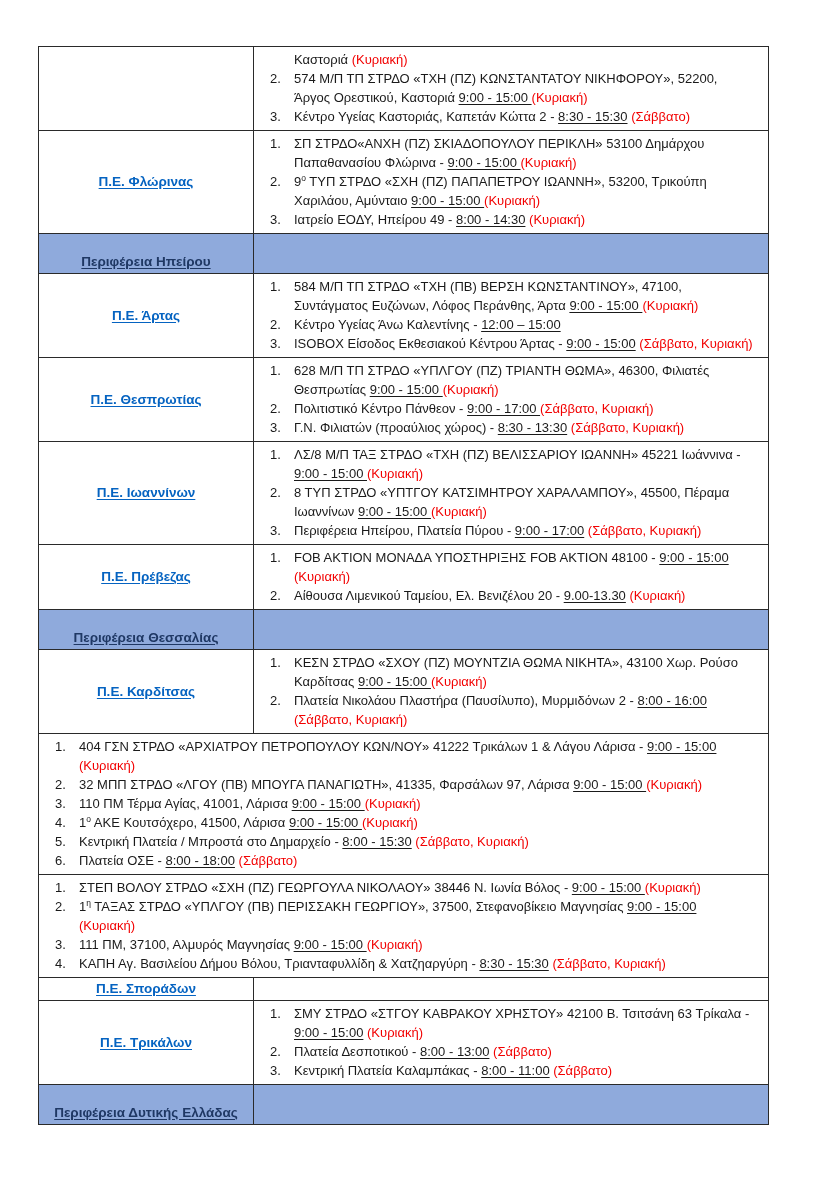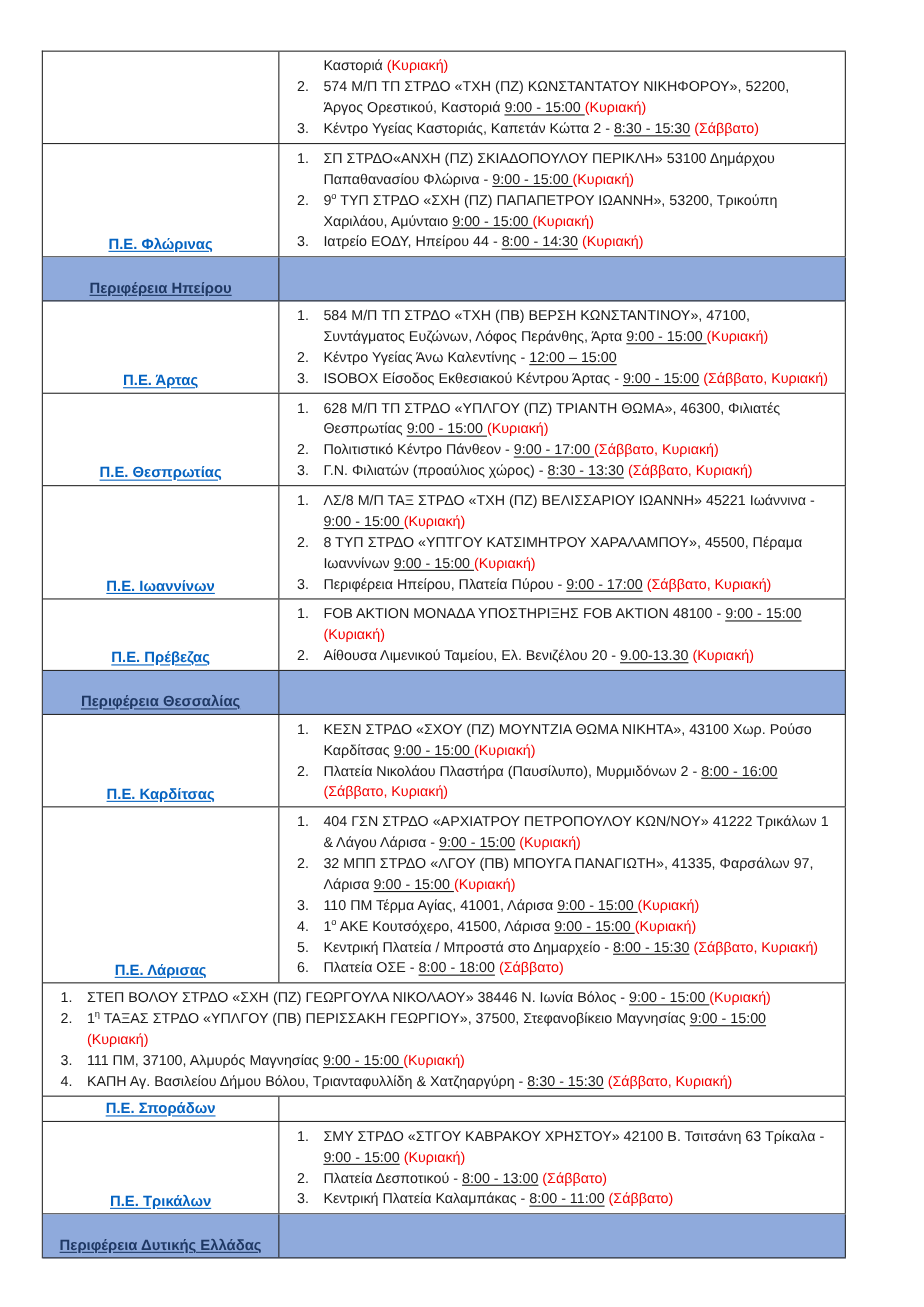"Π.Ε. Φλώρινας" .cell-left { align-items: flex-end -> center }
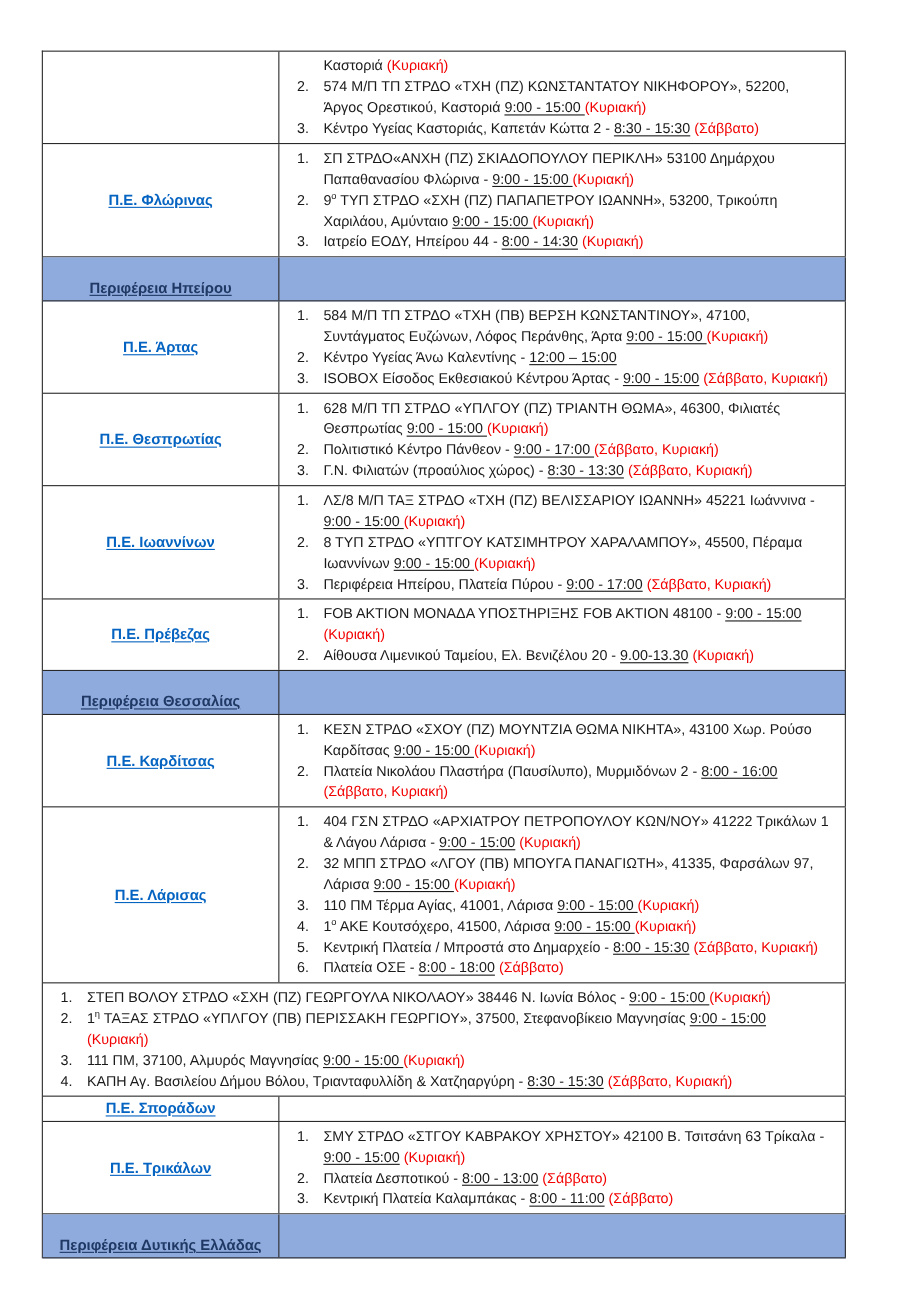"Ιατρείο ΕΟΔΥ, Ηπείρου 44 -" span.seg-plain { text: 44 -> 49 }
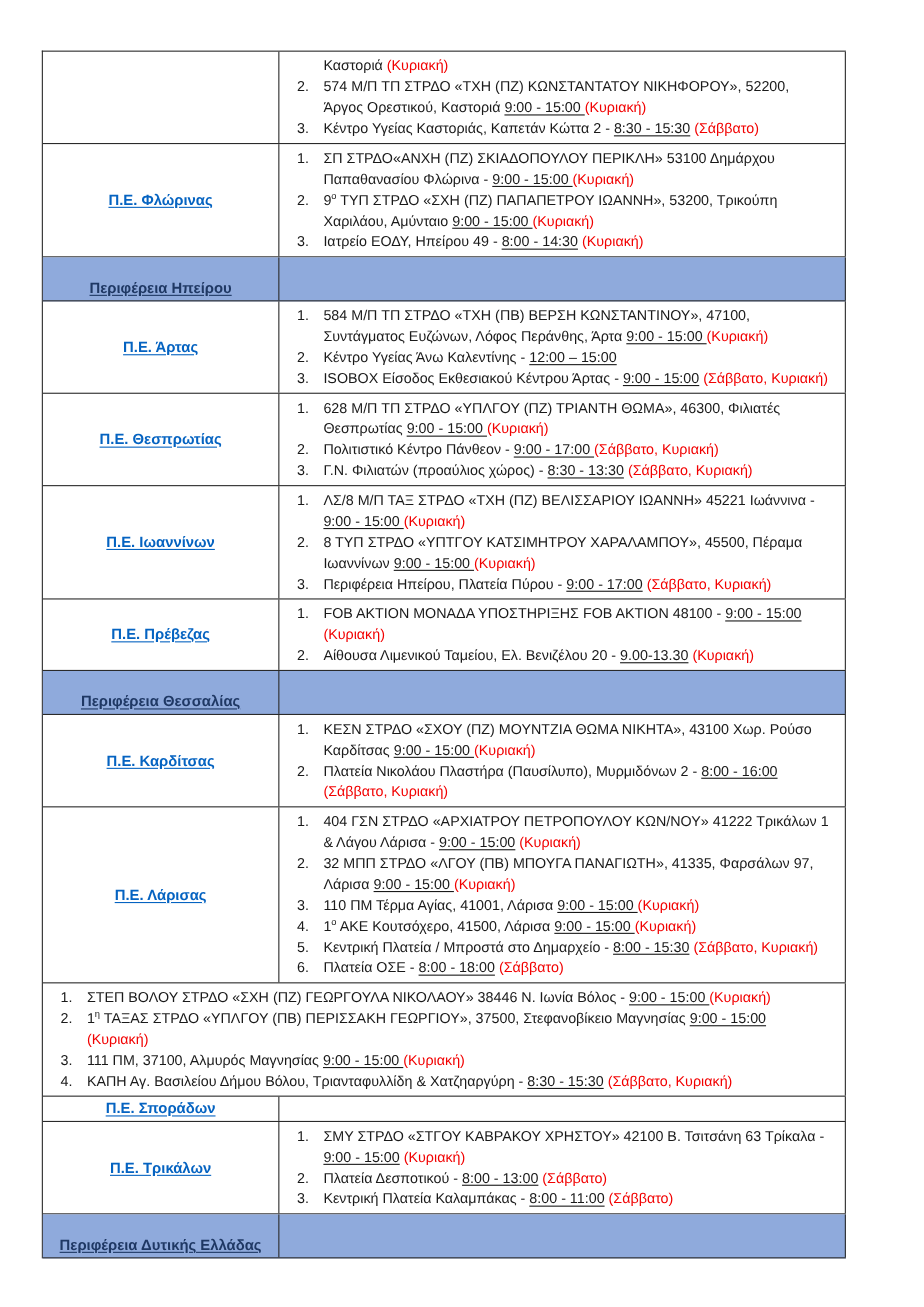"Π.Ε. Λάρισας" div.cell { html: <div> <span>Π.Ε. Λάρισας</span> </div> -> none }
